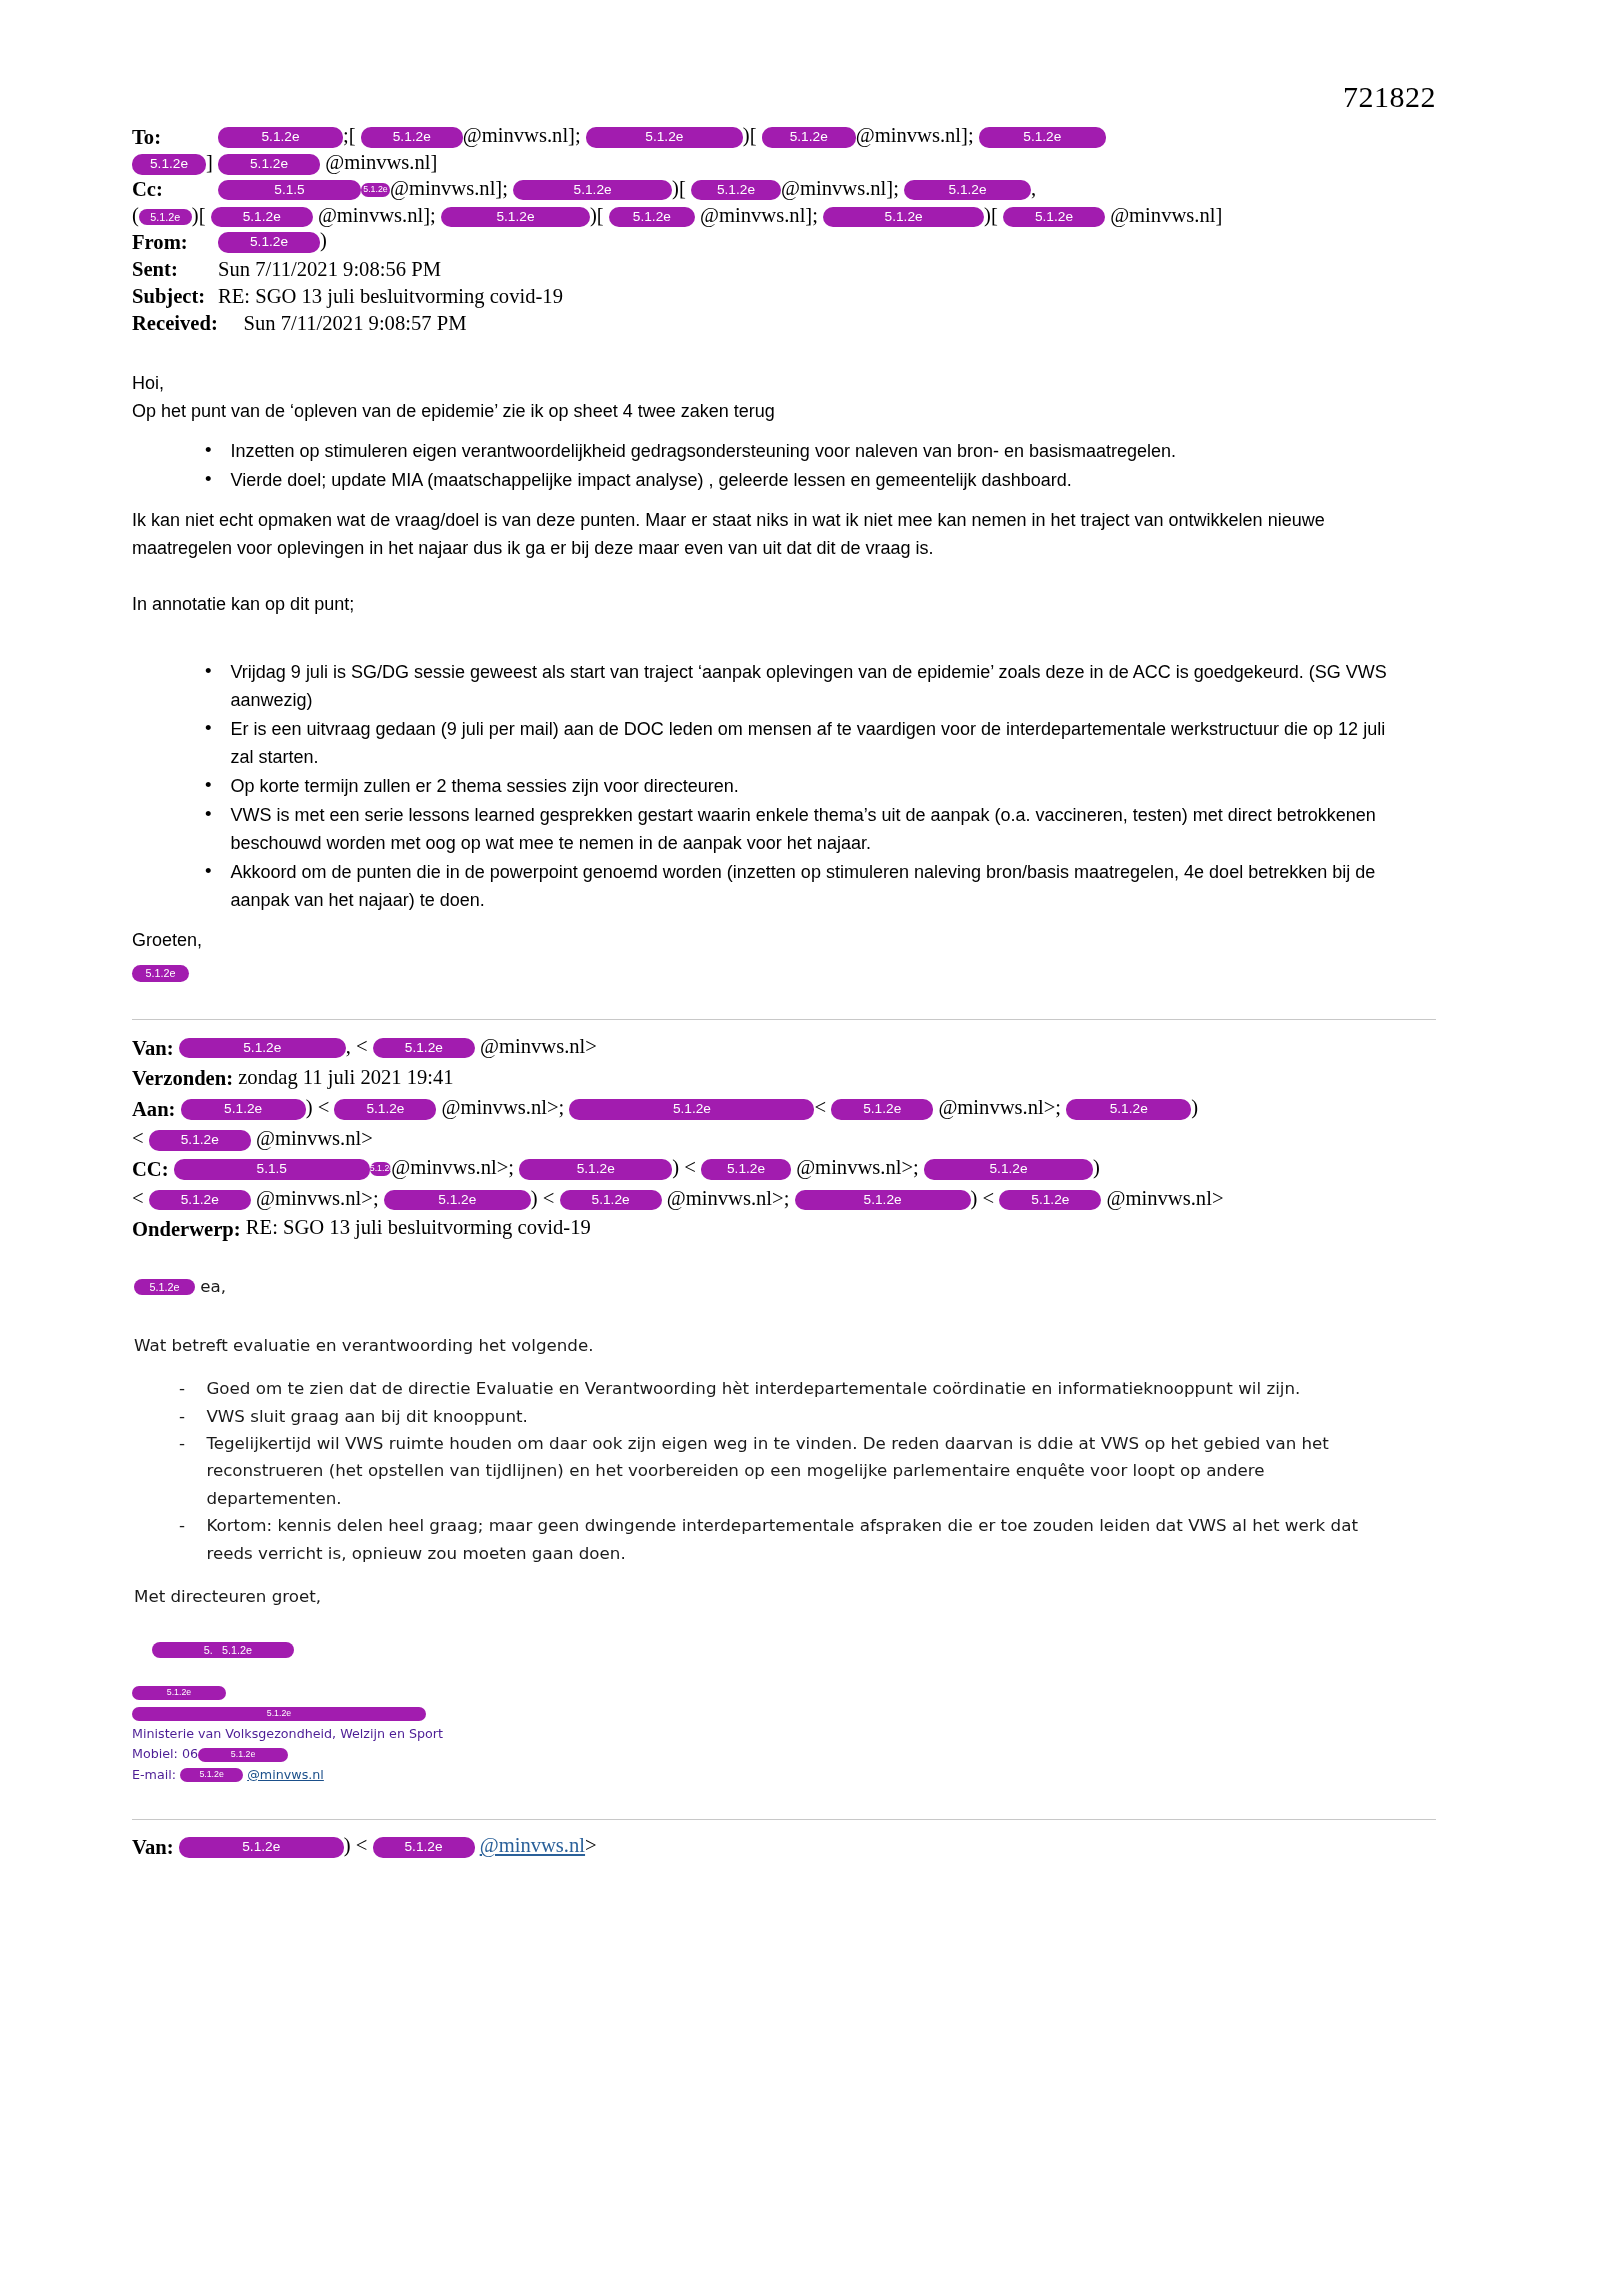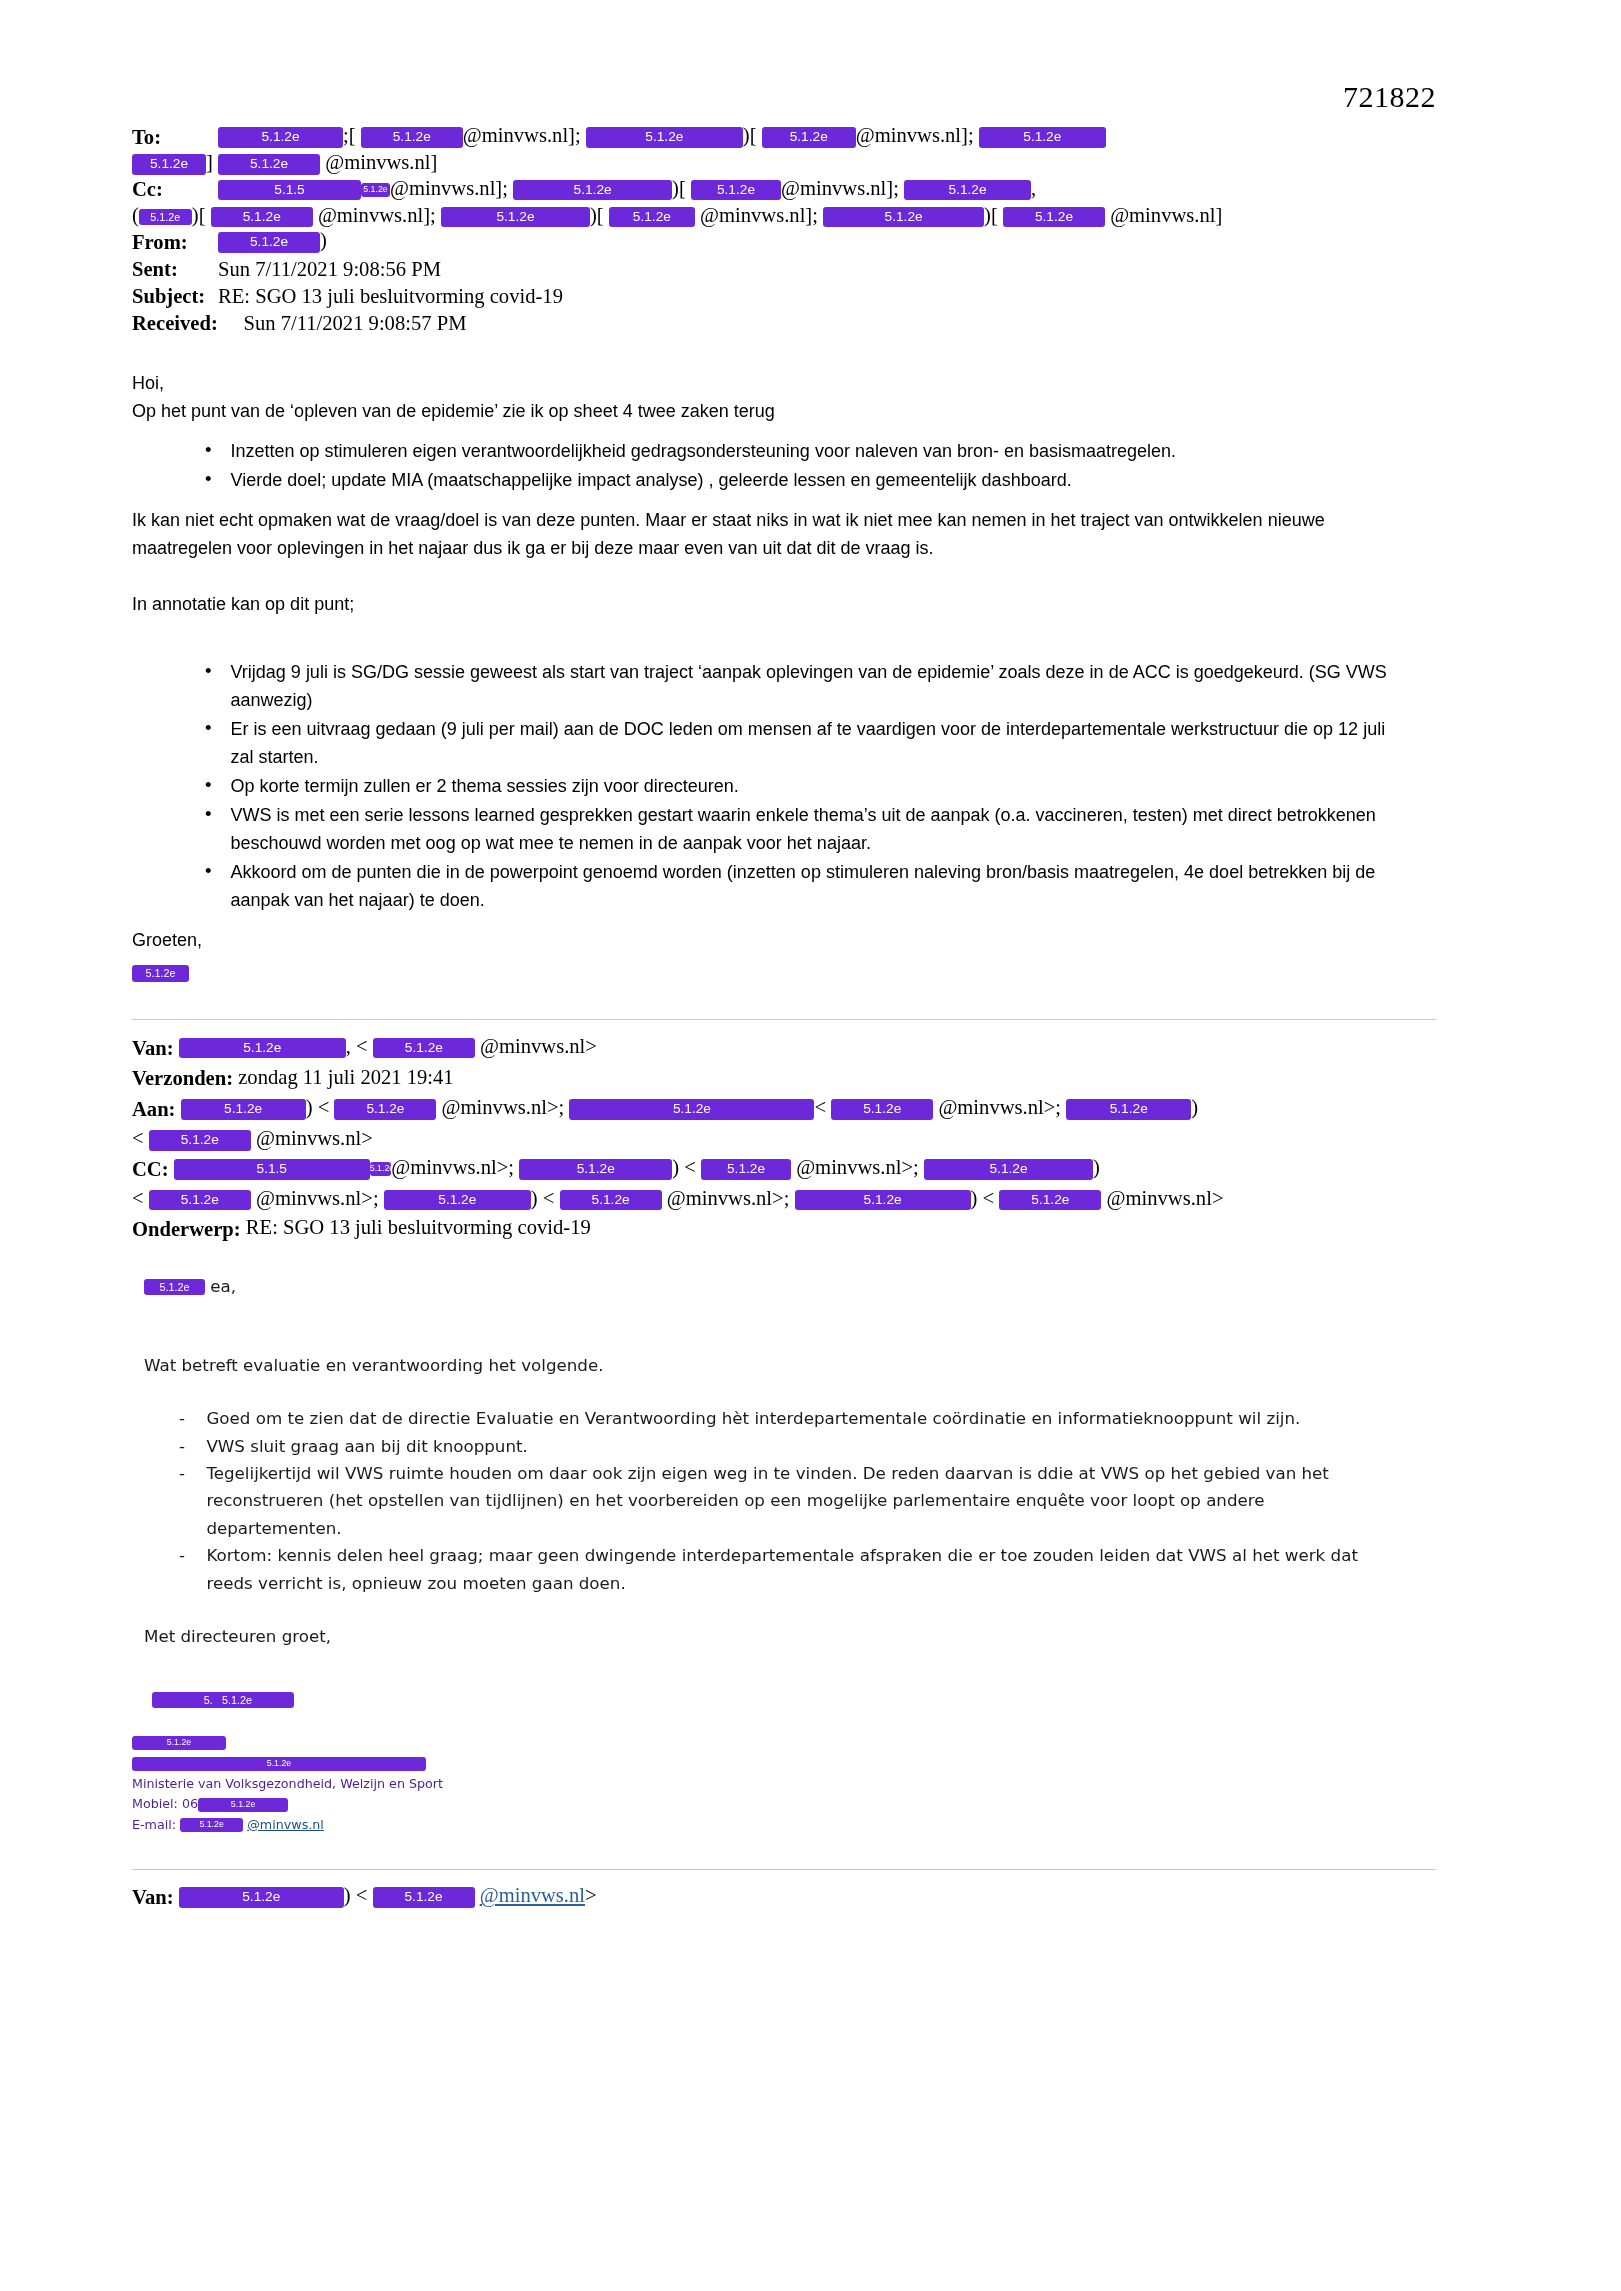"5.1.2e" .red { background: #6d28d9 -> #a21caf; border-radius: 3px -> 10px }
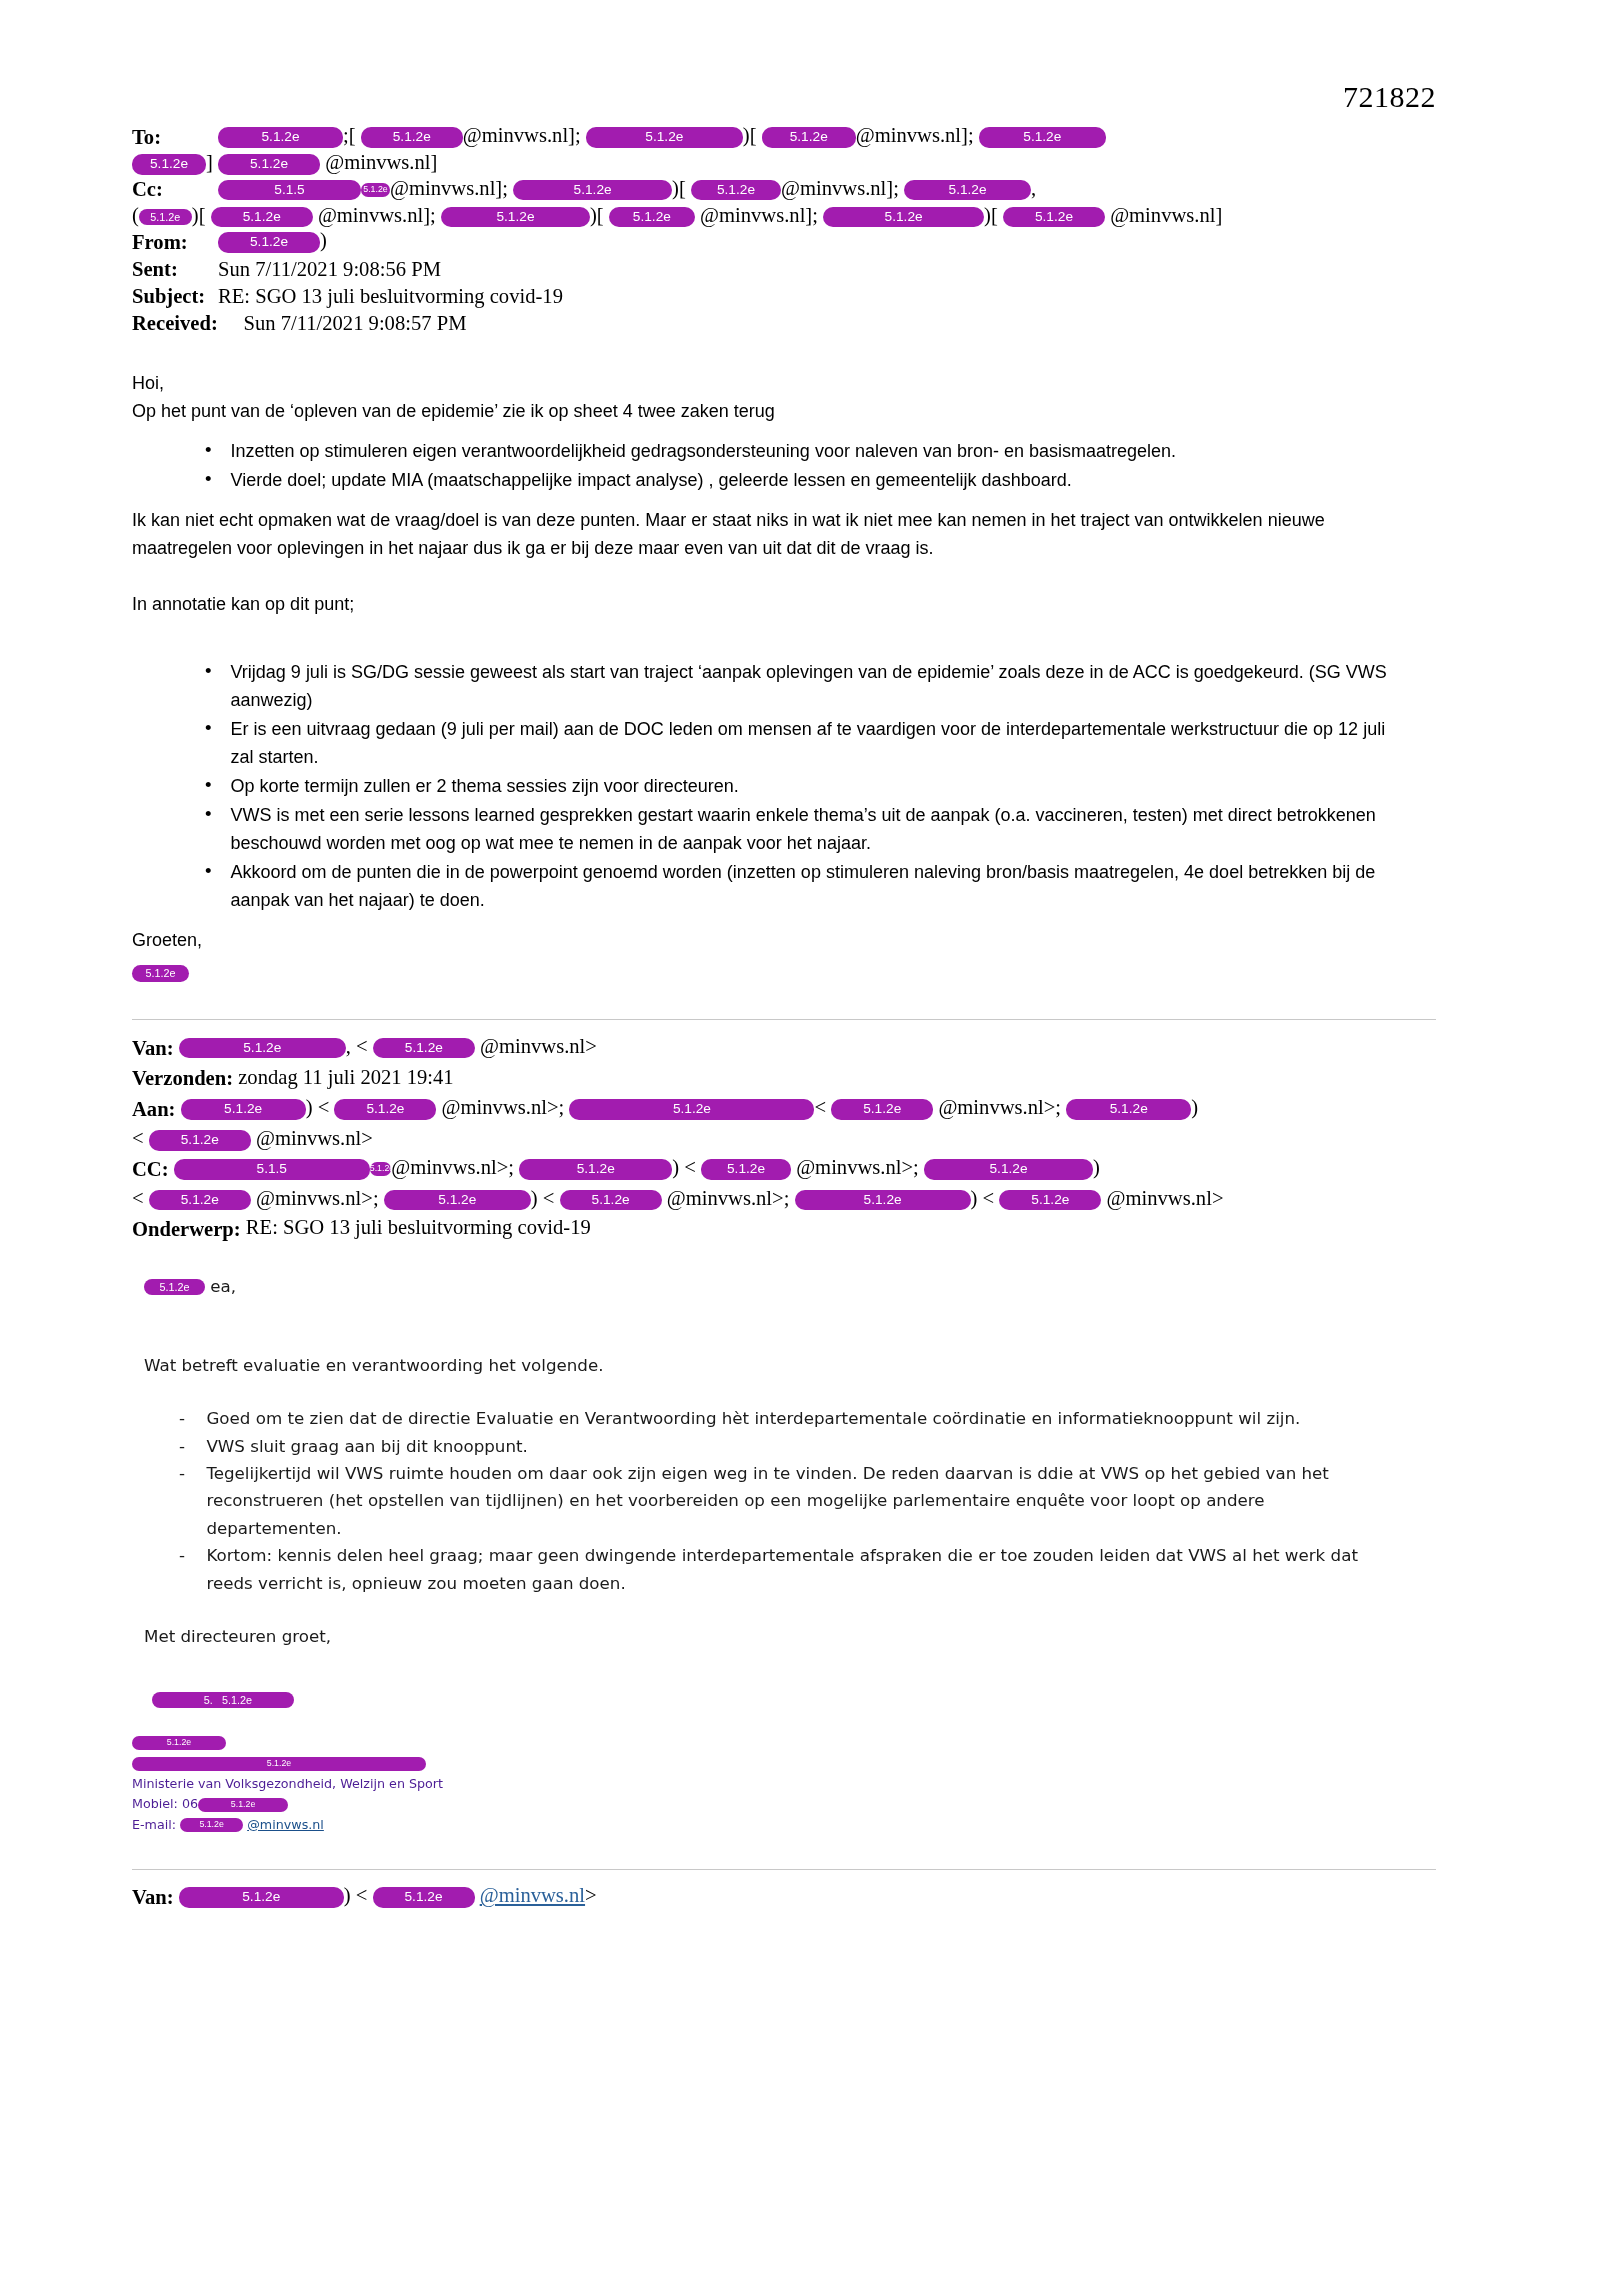"5.1.2e ea," .body2 p { margin: 12px -> 2px }
